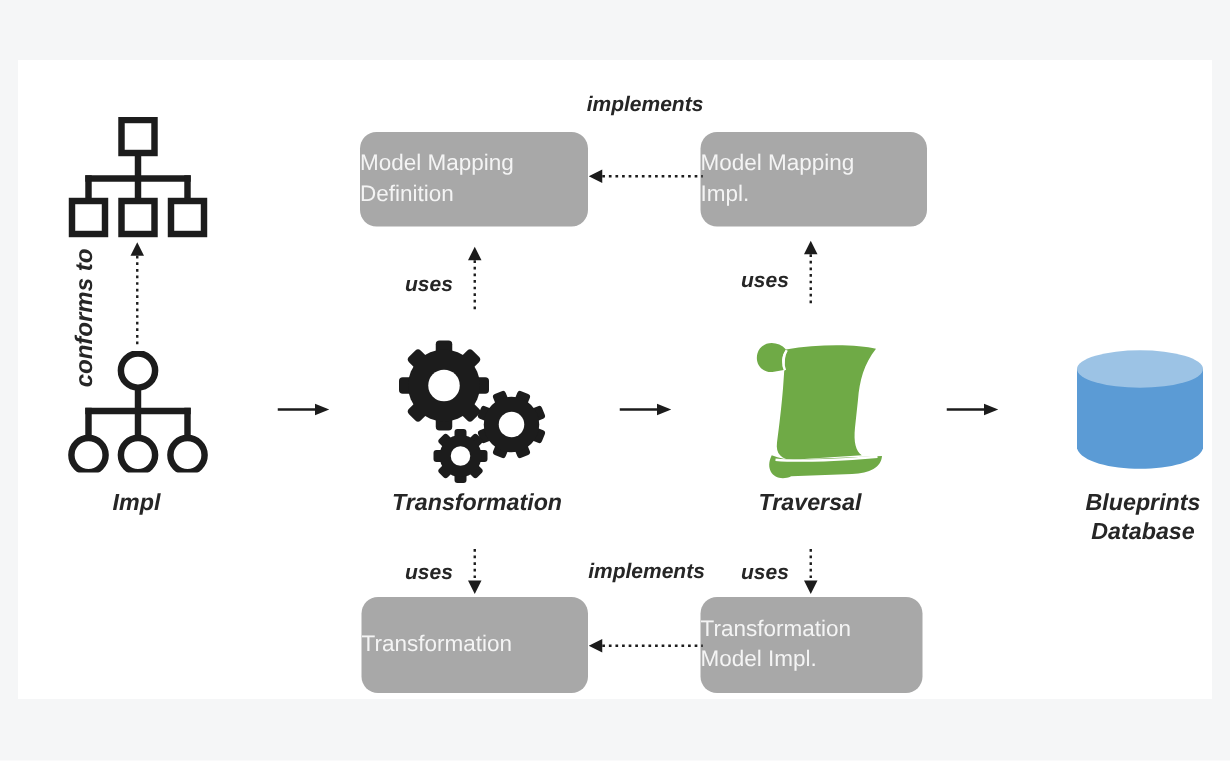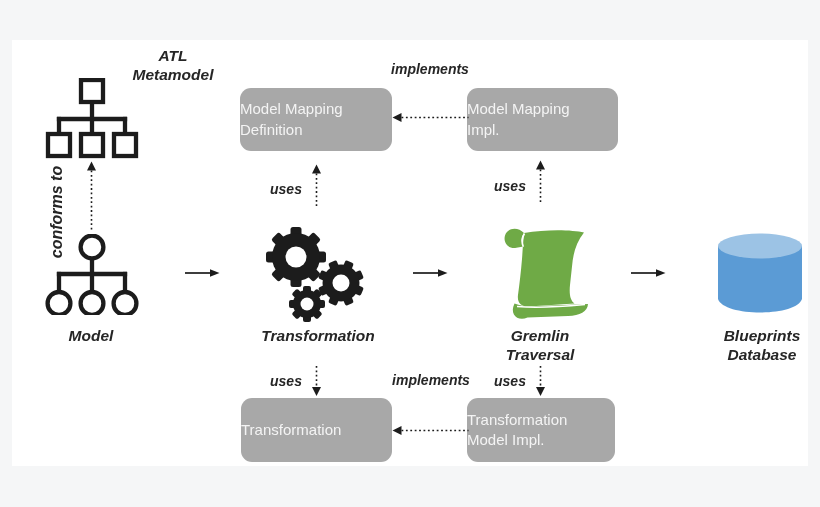"ATL" div.cap { html: <div> <span>ATL</span> <span>Metamodel</span> </div> -> none }
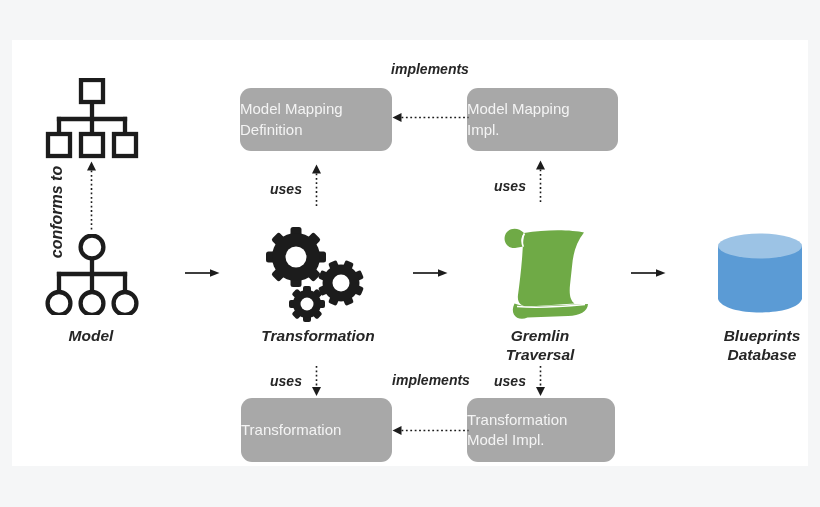"Model" span.cl { text: Model -> Impl }
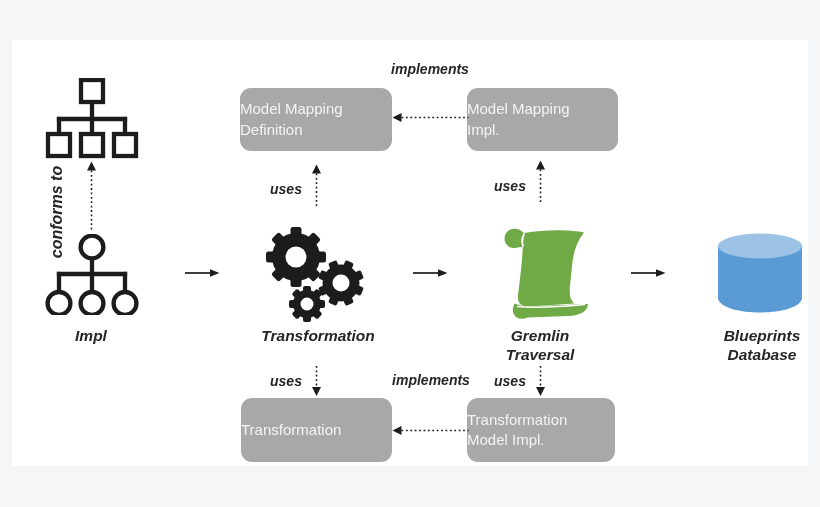"Gremlin" span.cl { html: <span>Gremlin</span> -> none }
